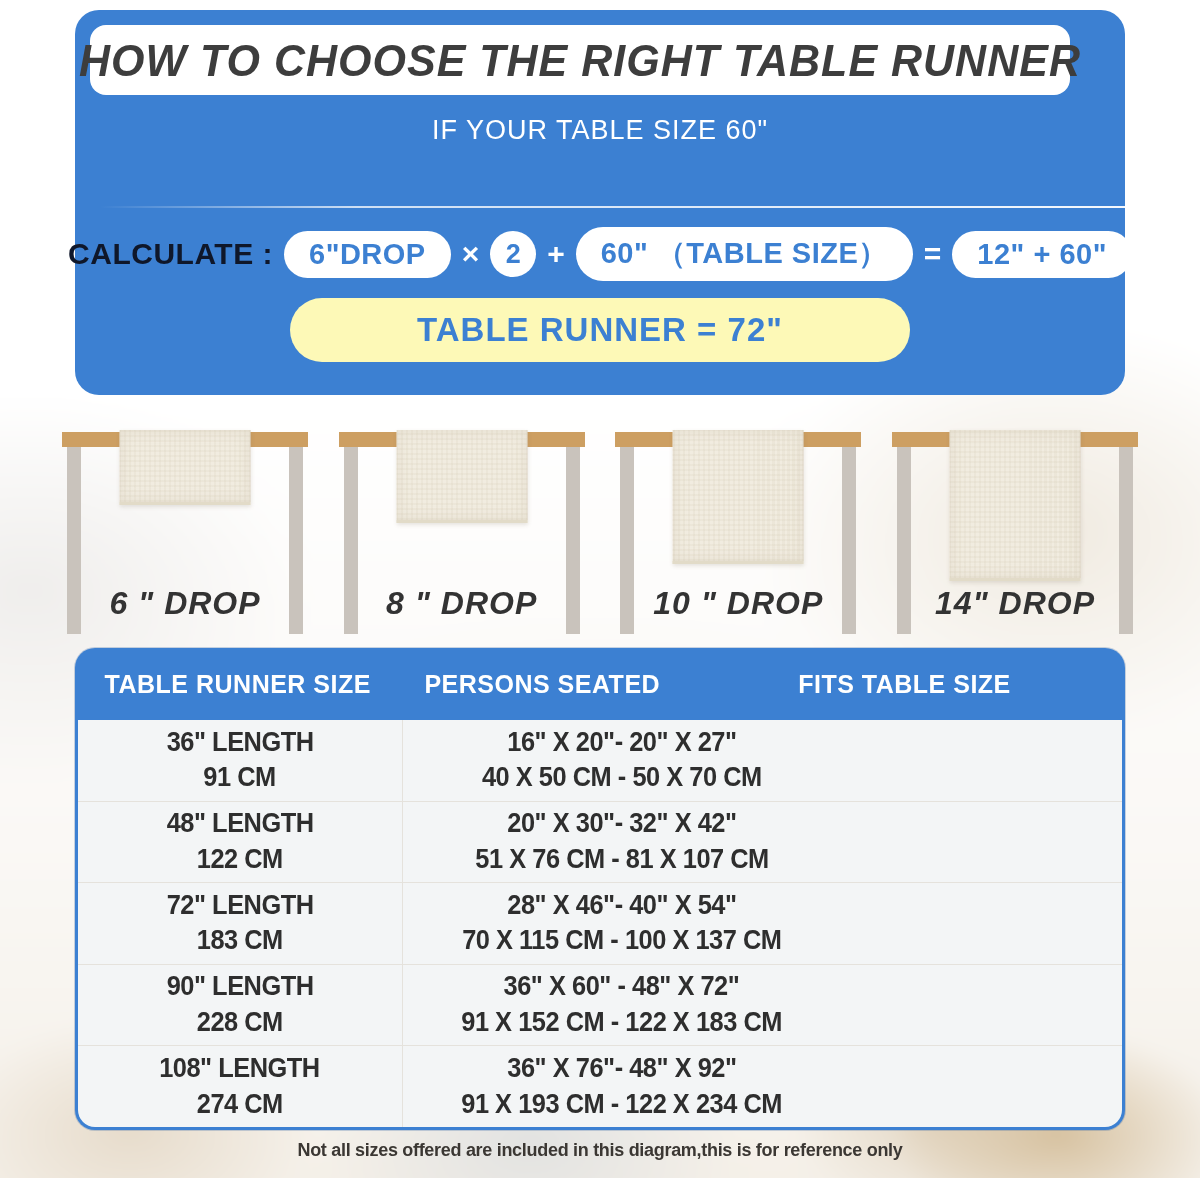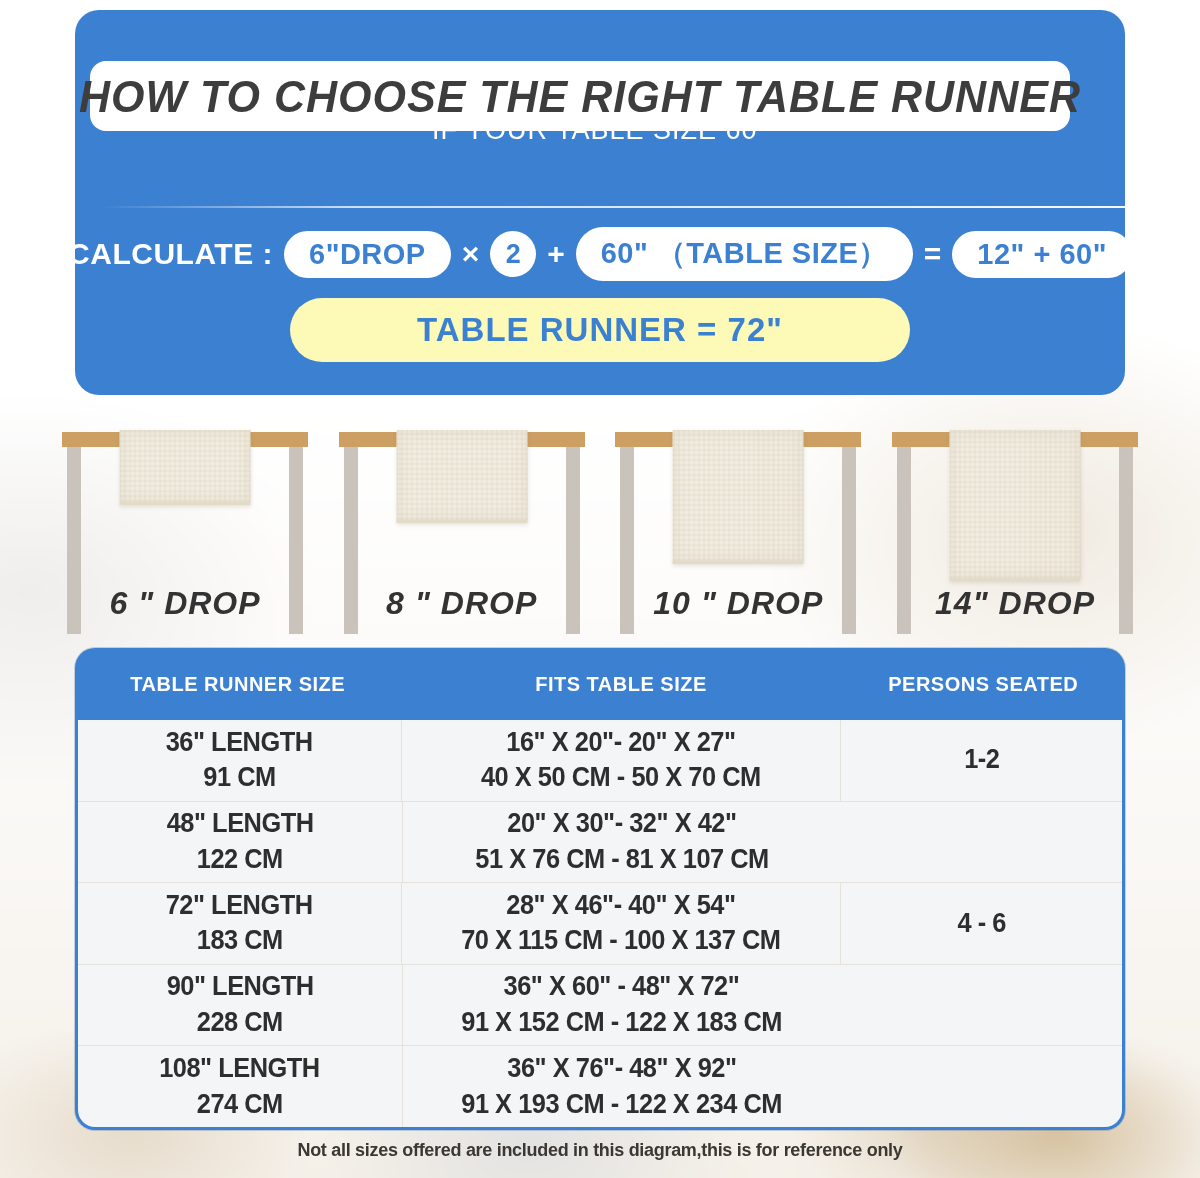"HOW TO CHOOSE THE RIGHT" .title-box { margin-top: 36px -> none }
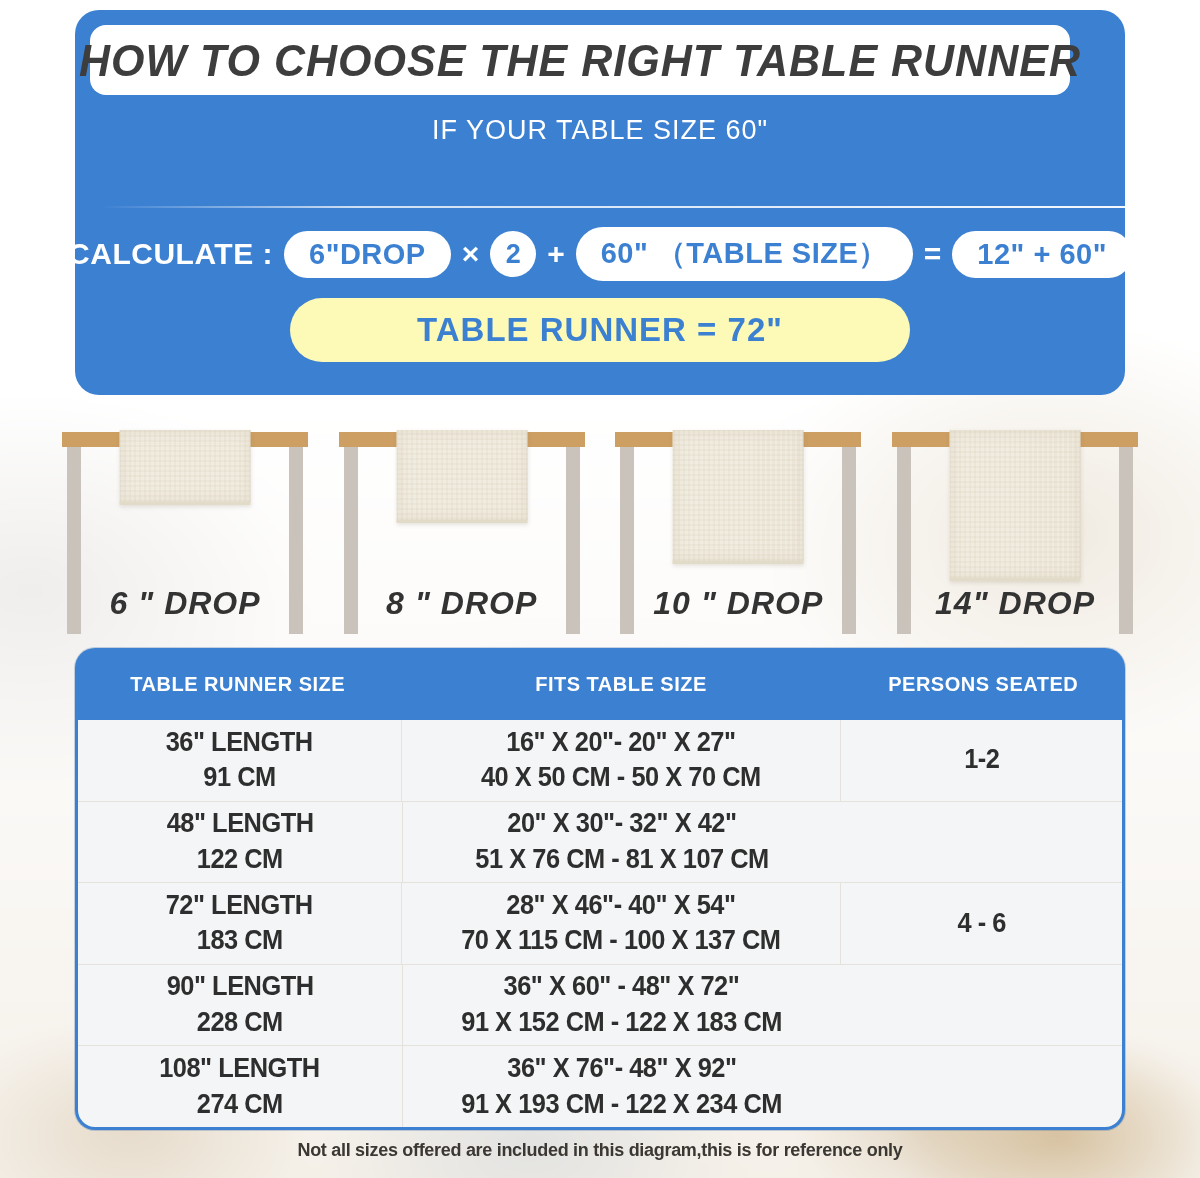"CALCULATE :" .calc-label { color: #ffffff -> #0f172a }
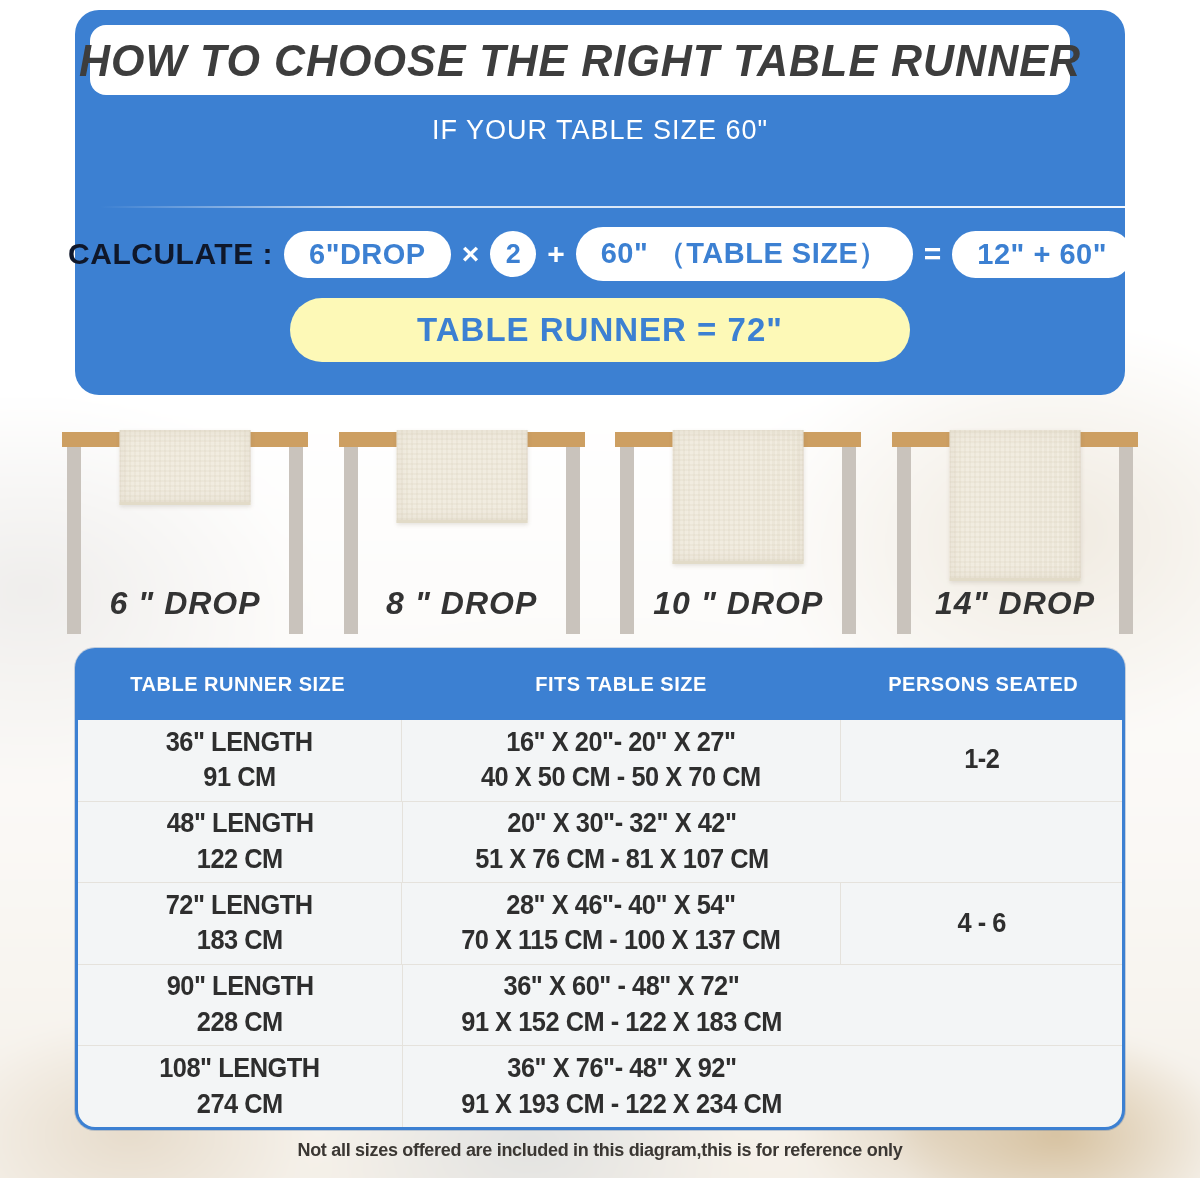"TABLE RUNNER SIZE" .th { font-size: 20px -> 25px }
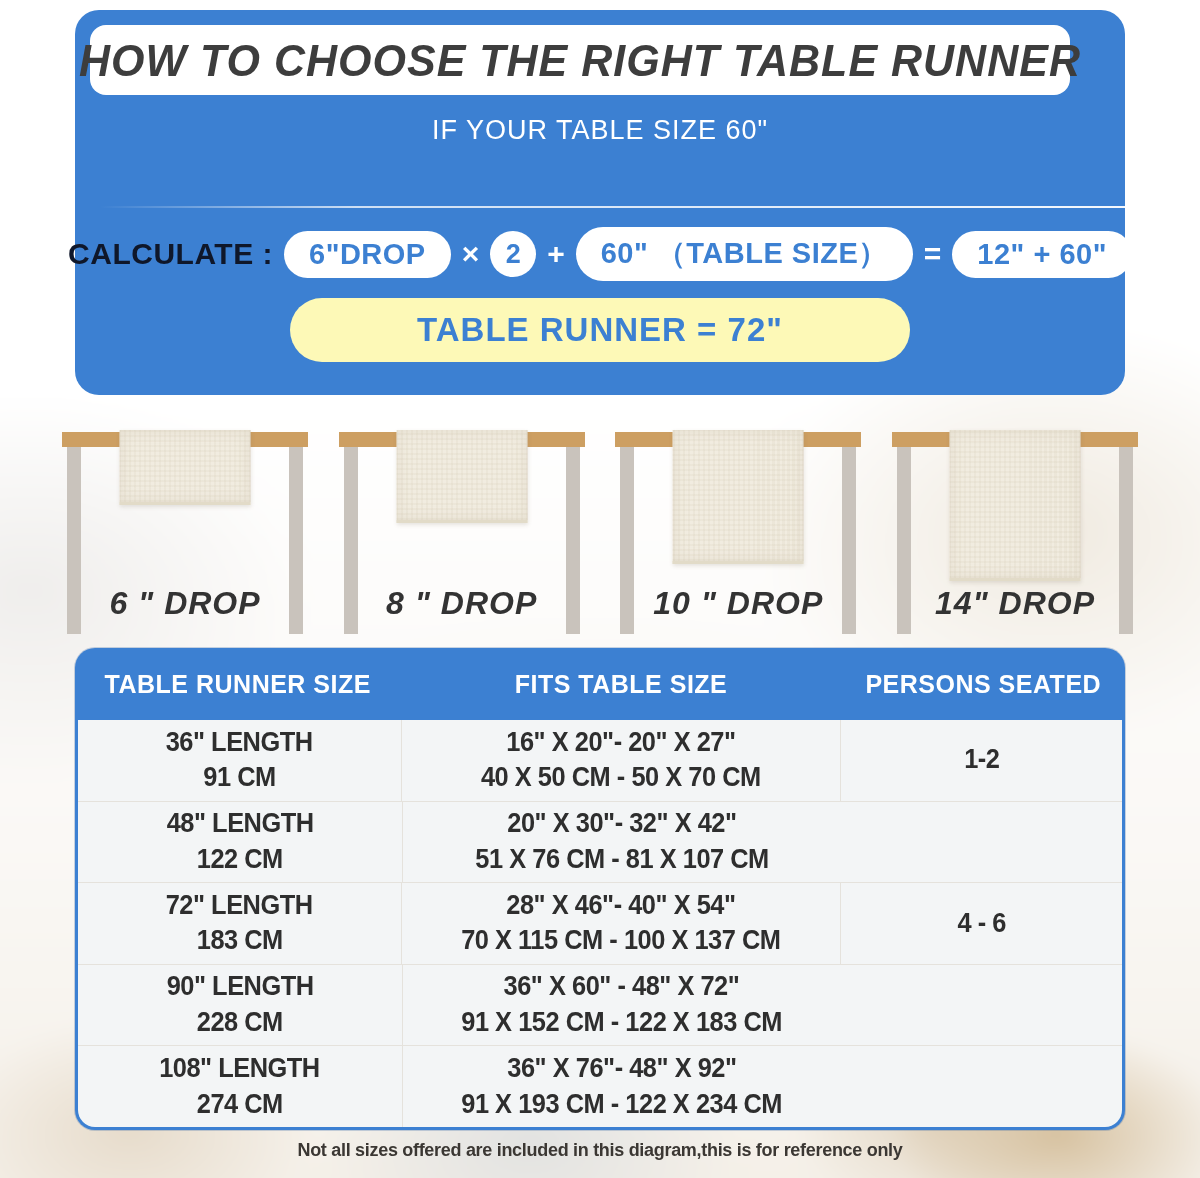"FITS TABLE SIZE" div.th { order: before "PERSONS SEATED" -> after "PERSONS SEATED" }
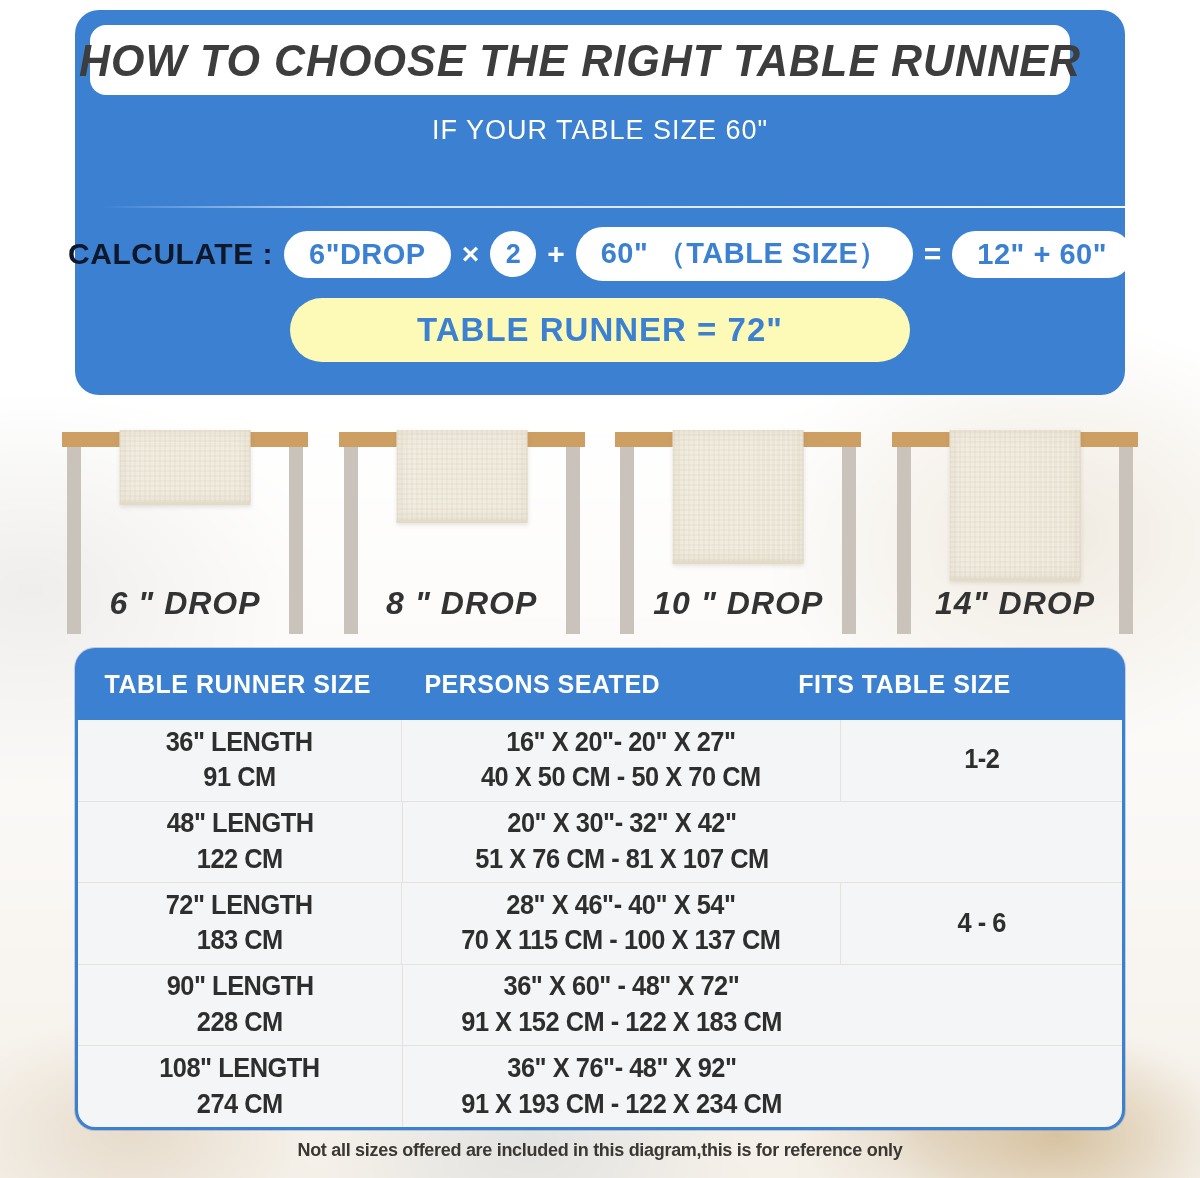"1-2" div.cell { html: <div> <span>1-2</span> </div> -> none }
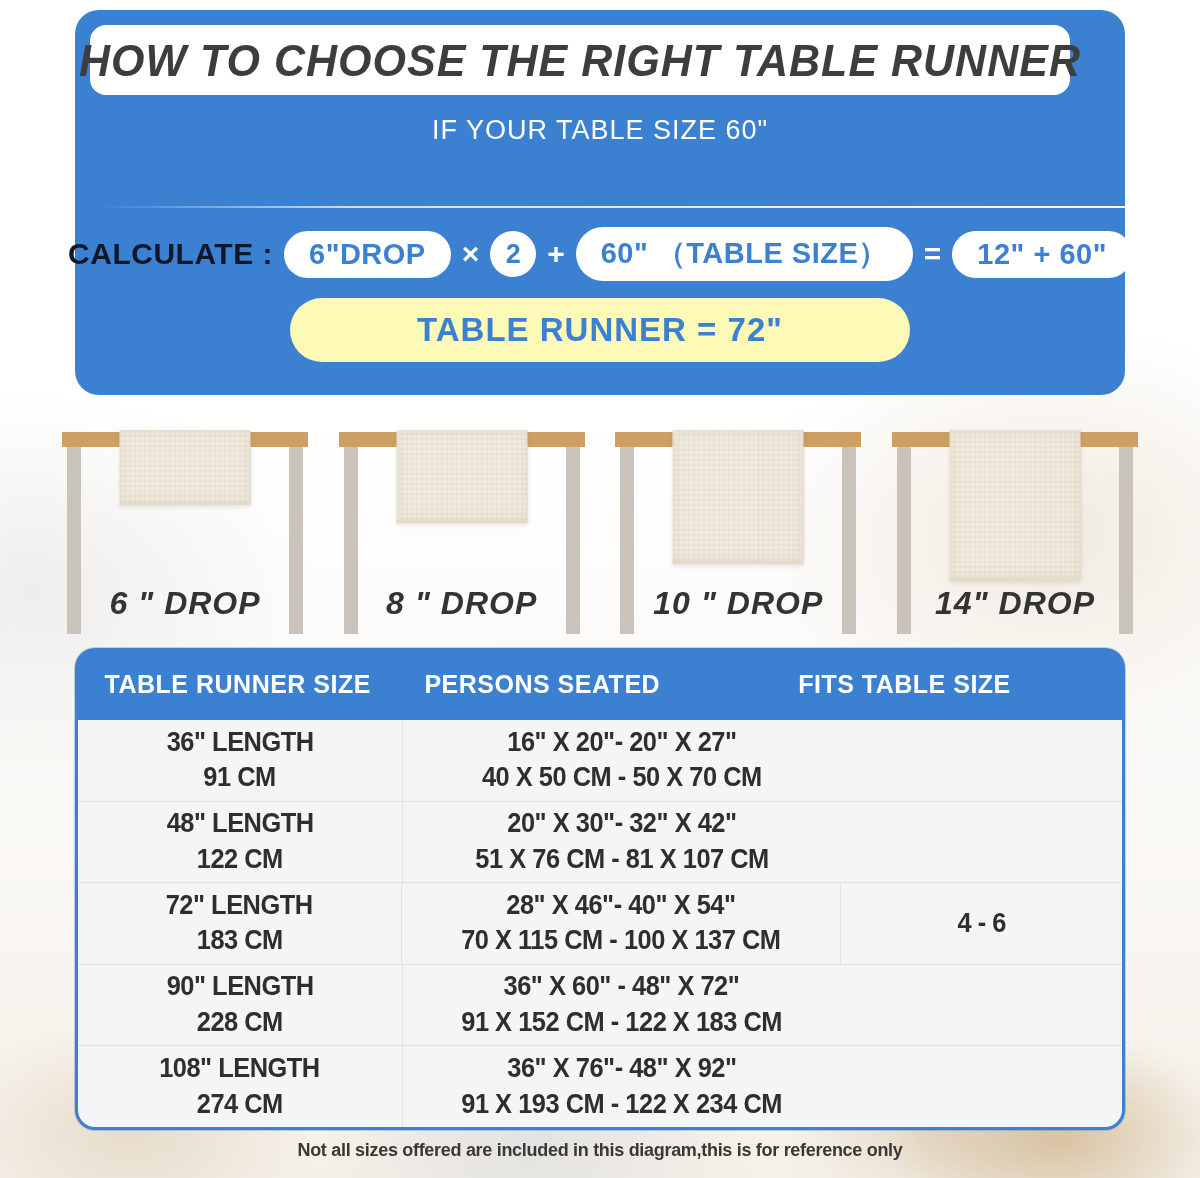"4 - 6" div.cell { html: <div> <span>4 - 6</span> </div> -> none }
